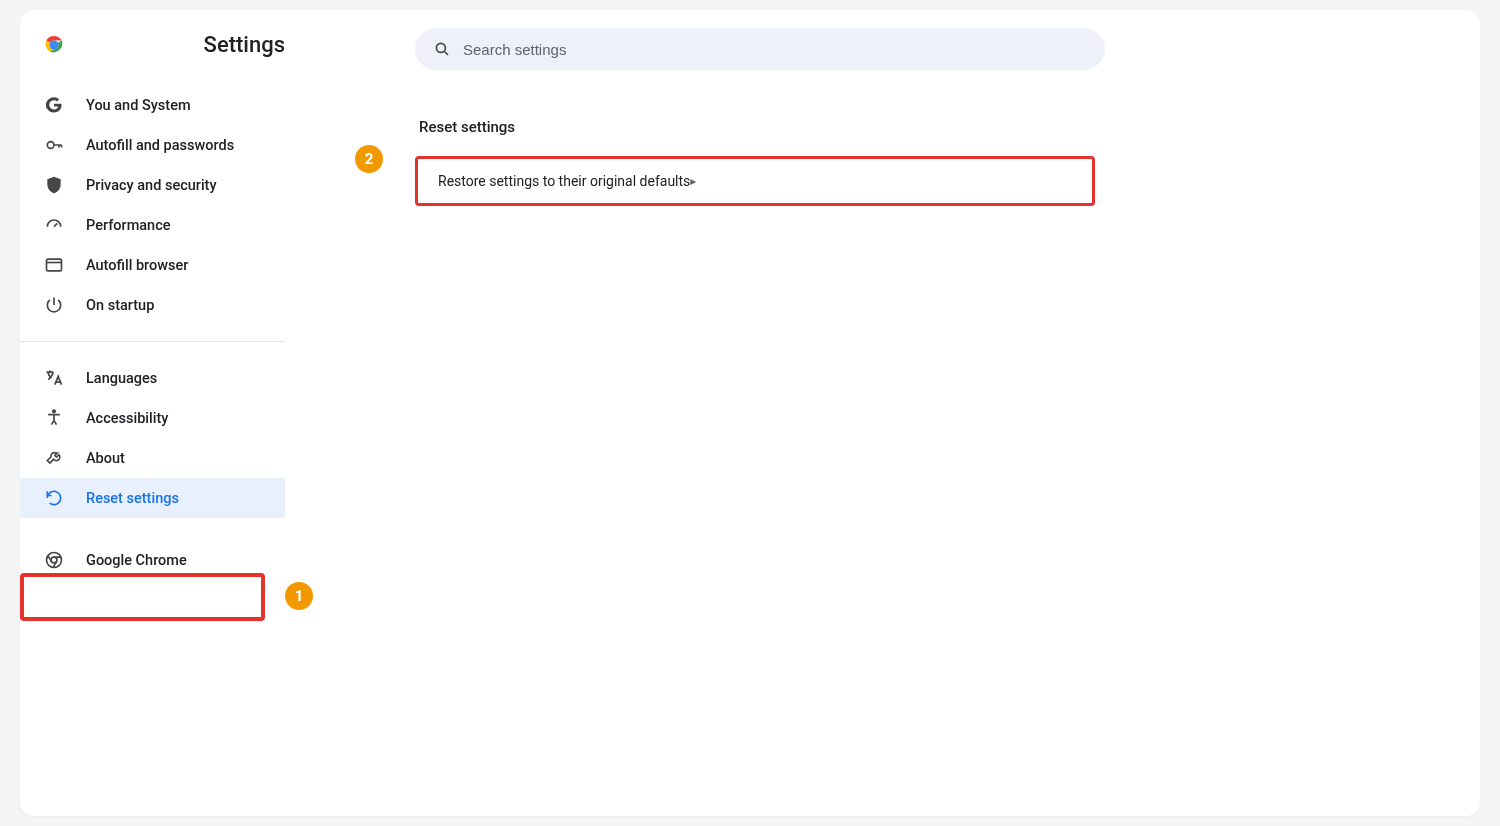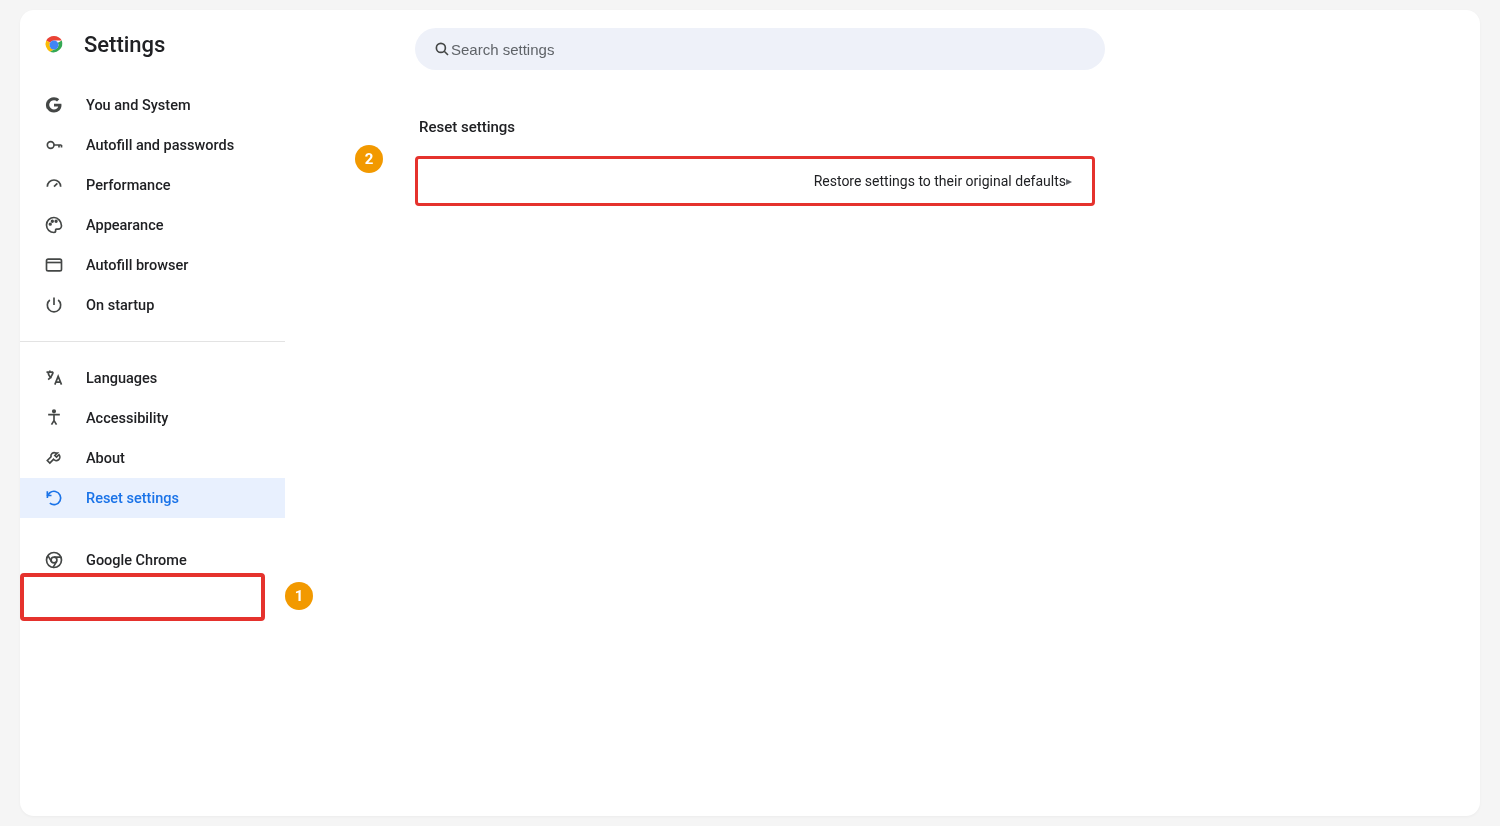"Settings" .header { justify-content: none -> space-between }
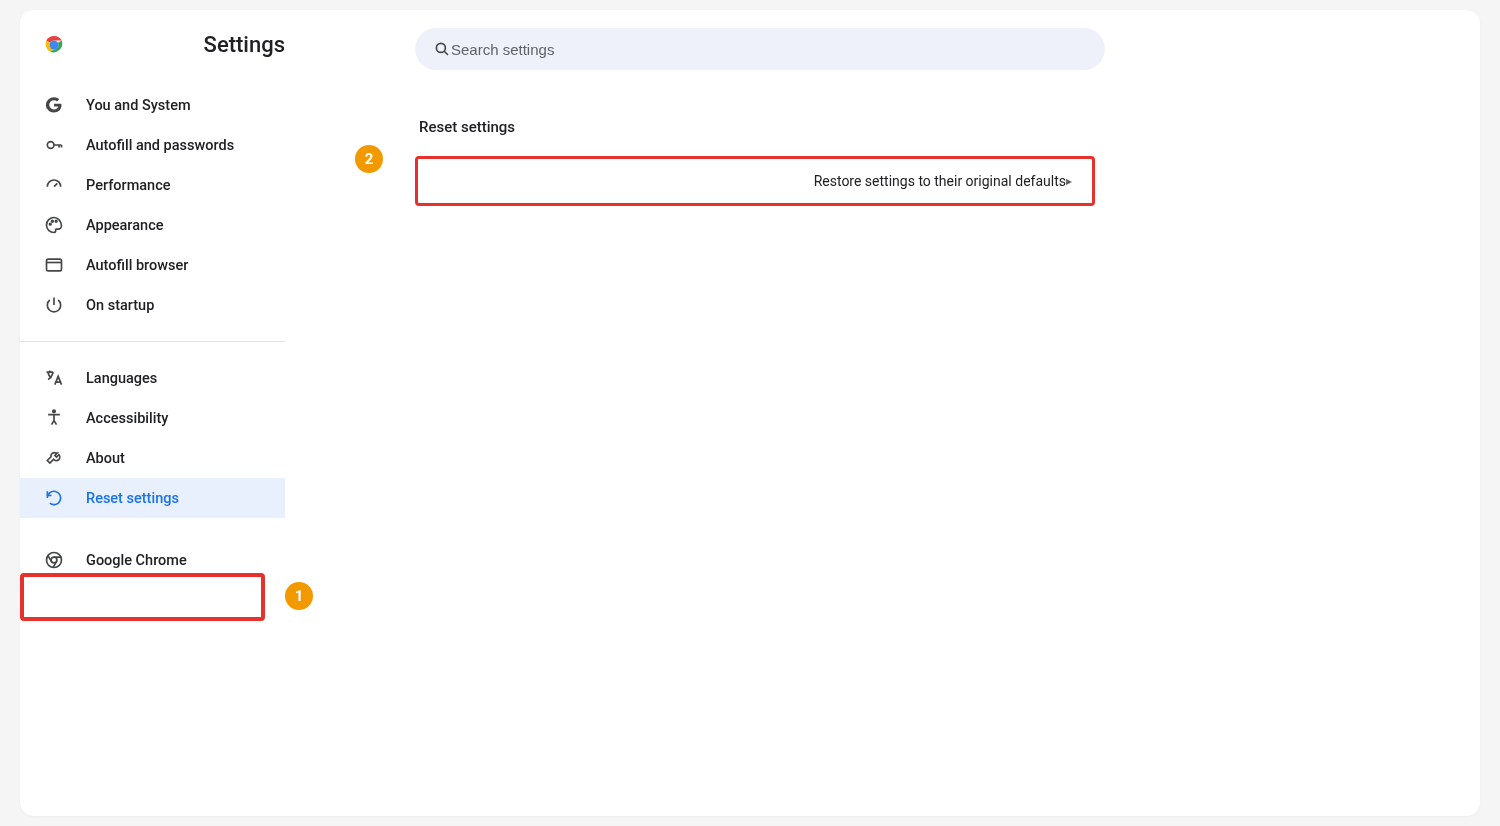"Search settings" .search-bar input { margin-left: none -> 12px }
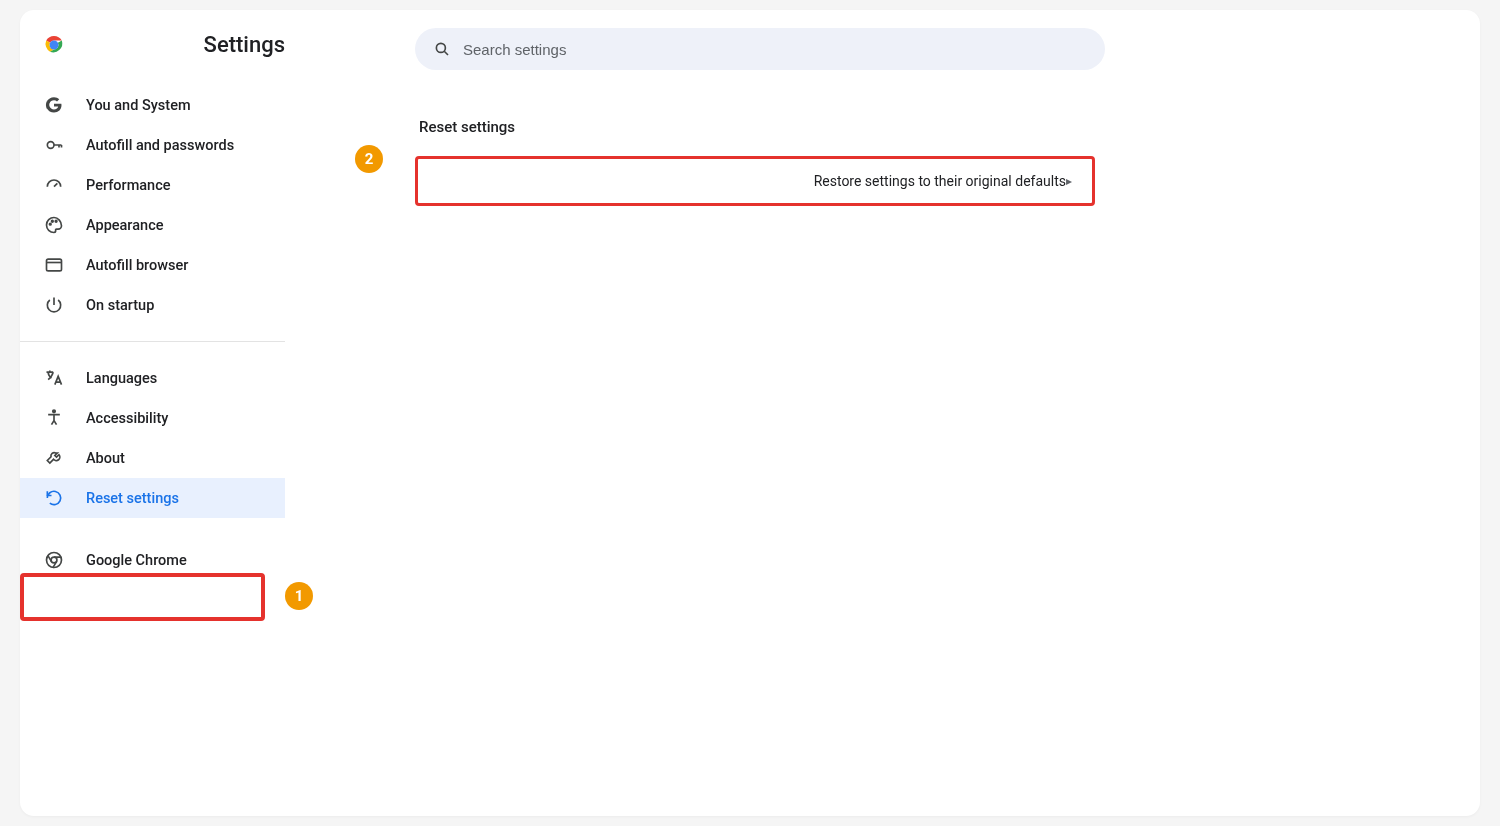"Privacy and security" div.nav-item { html: none -> <div> <span> <svg> <path></path> </svg> </span> <span>Privacy and security</span> </div> }
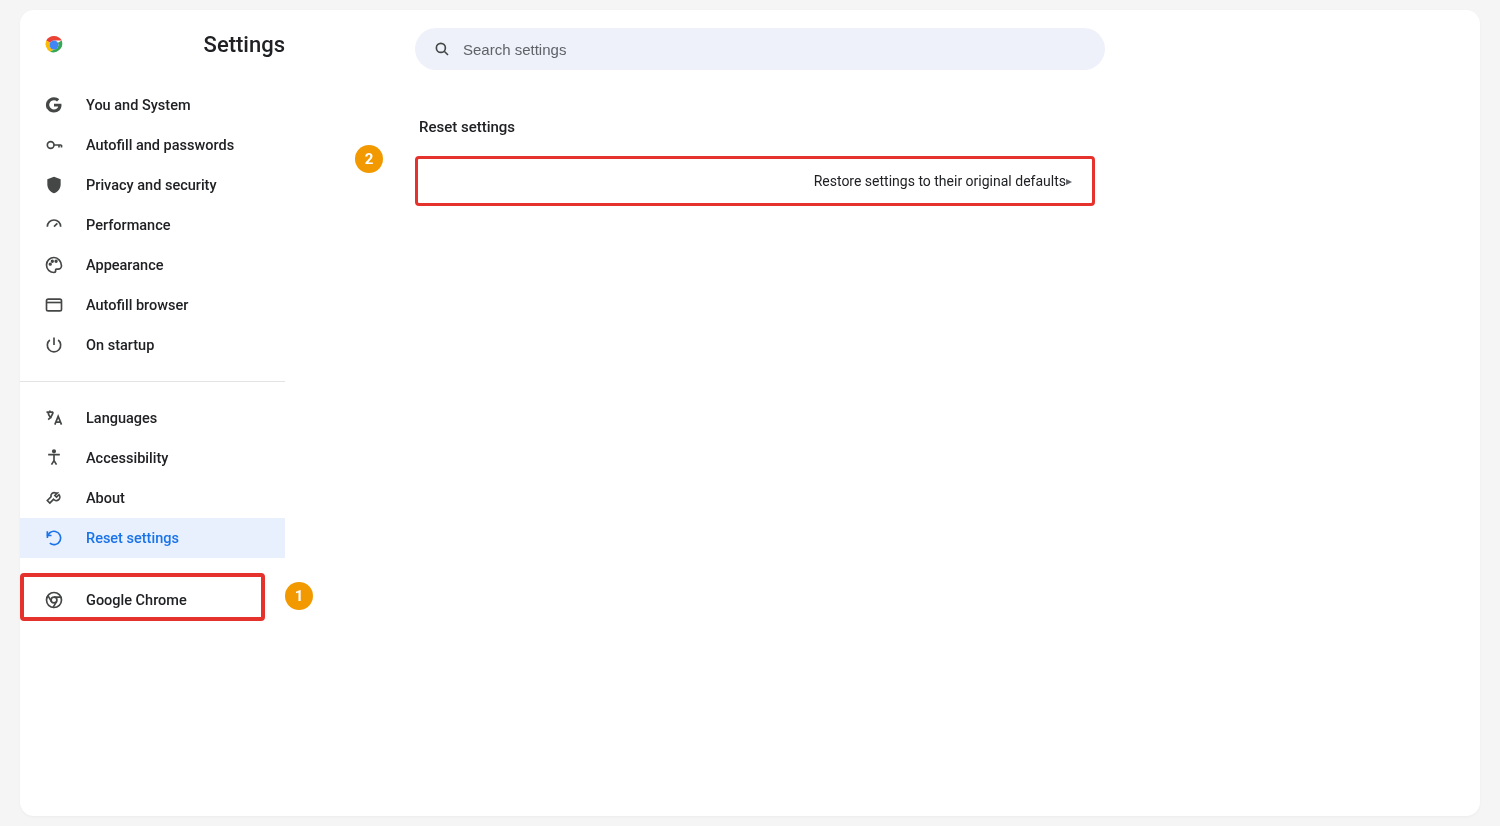"Restore settings to their original" .reset-row { justify-content: flex-end -> flex-start }
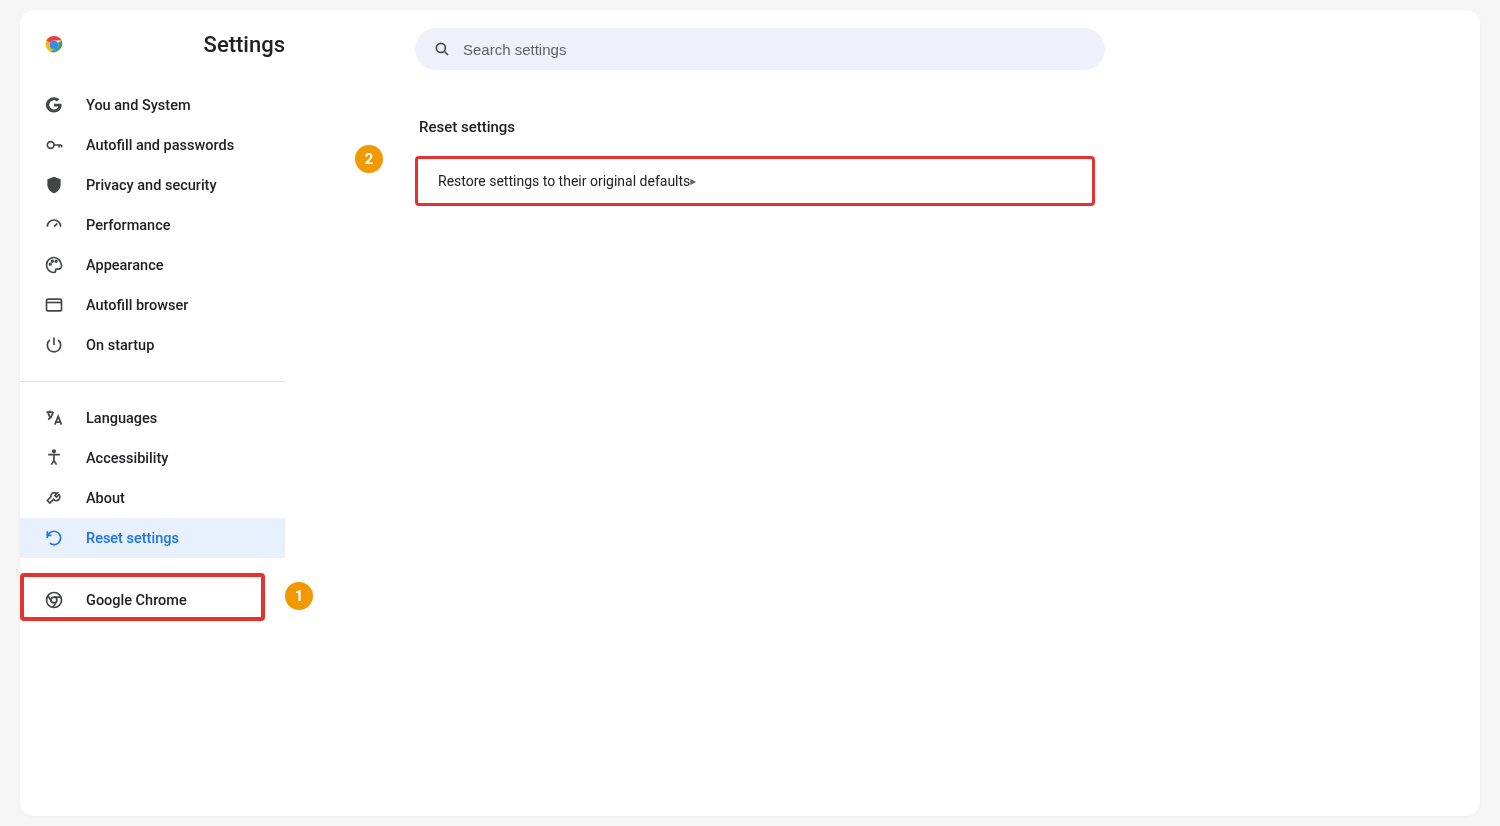"Appearance" div.nav-item { html: <div> <span> <svg> <path></path> <circle></circle> <circle></circle> <circle></circle> </svg> </span> <span>Appearance</span> </div> -> none }
